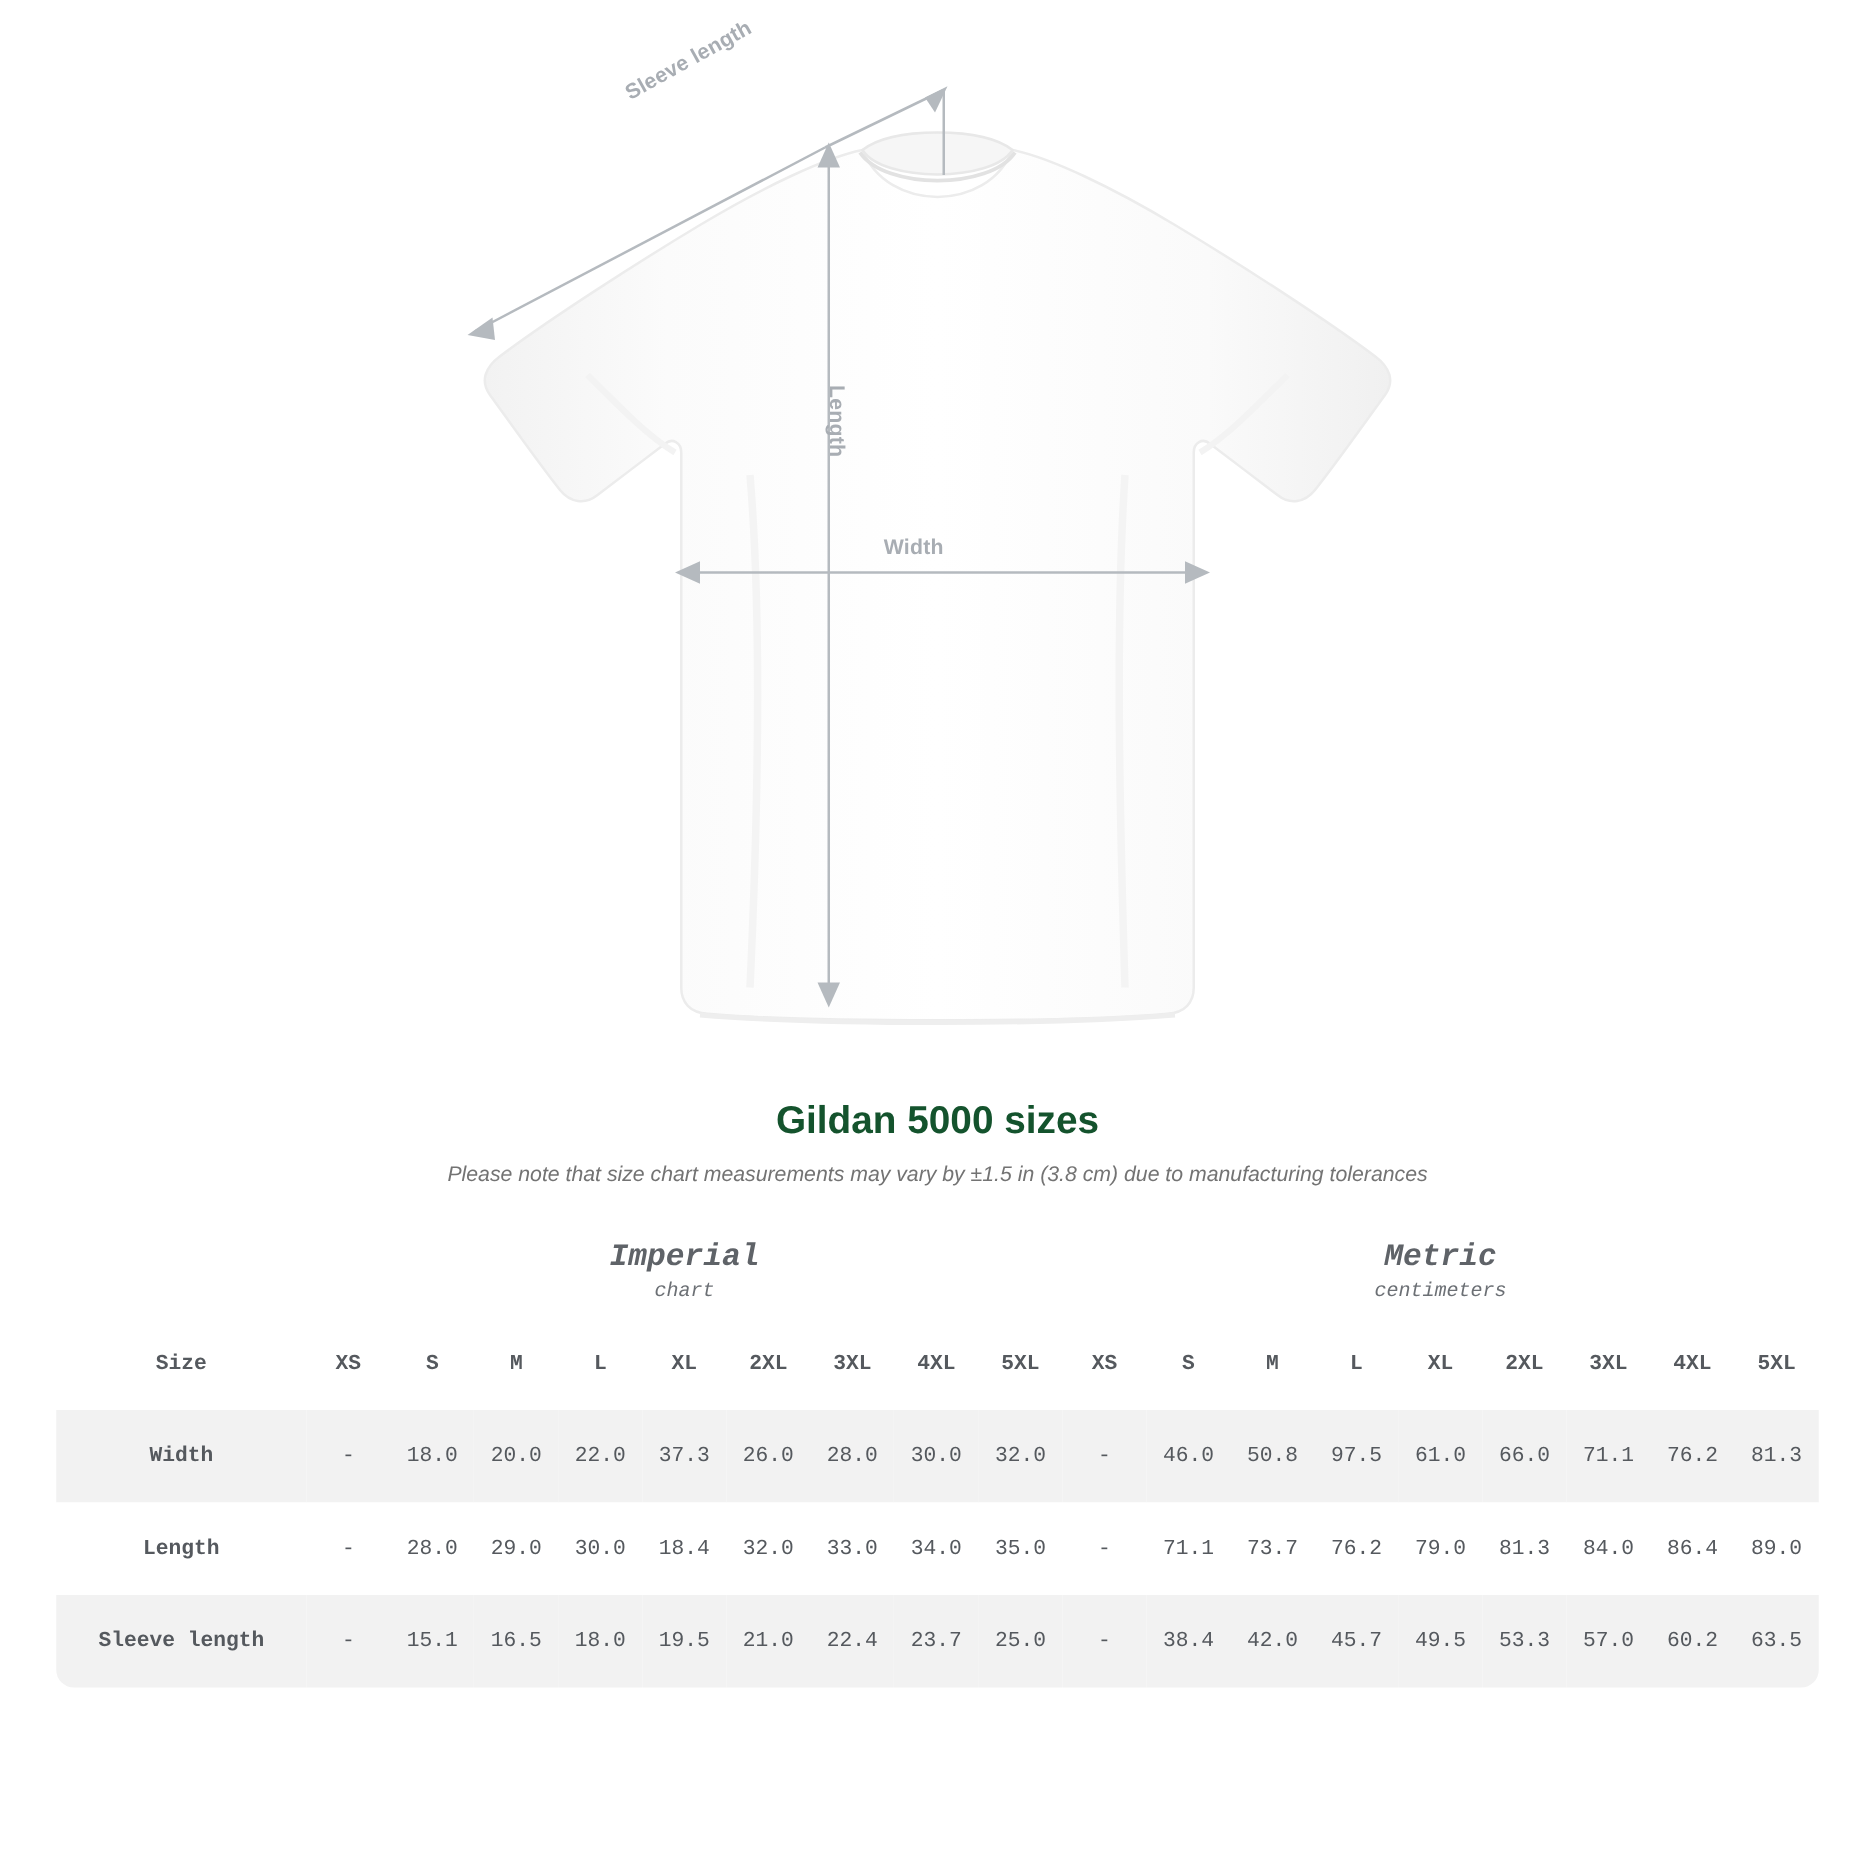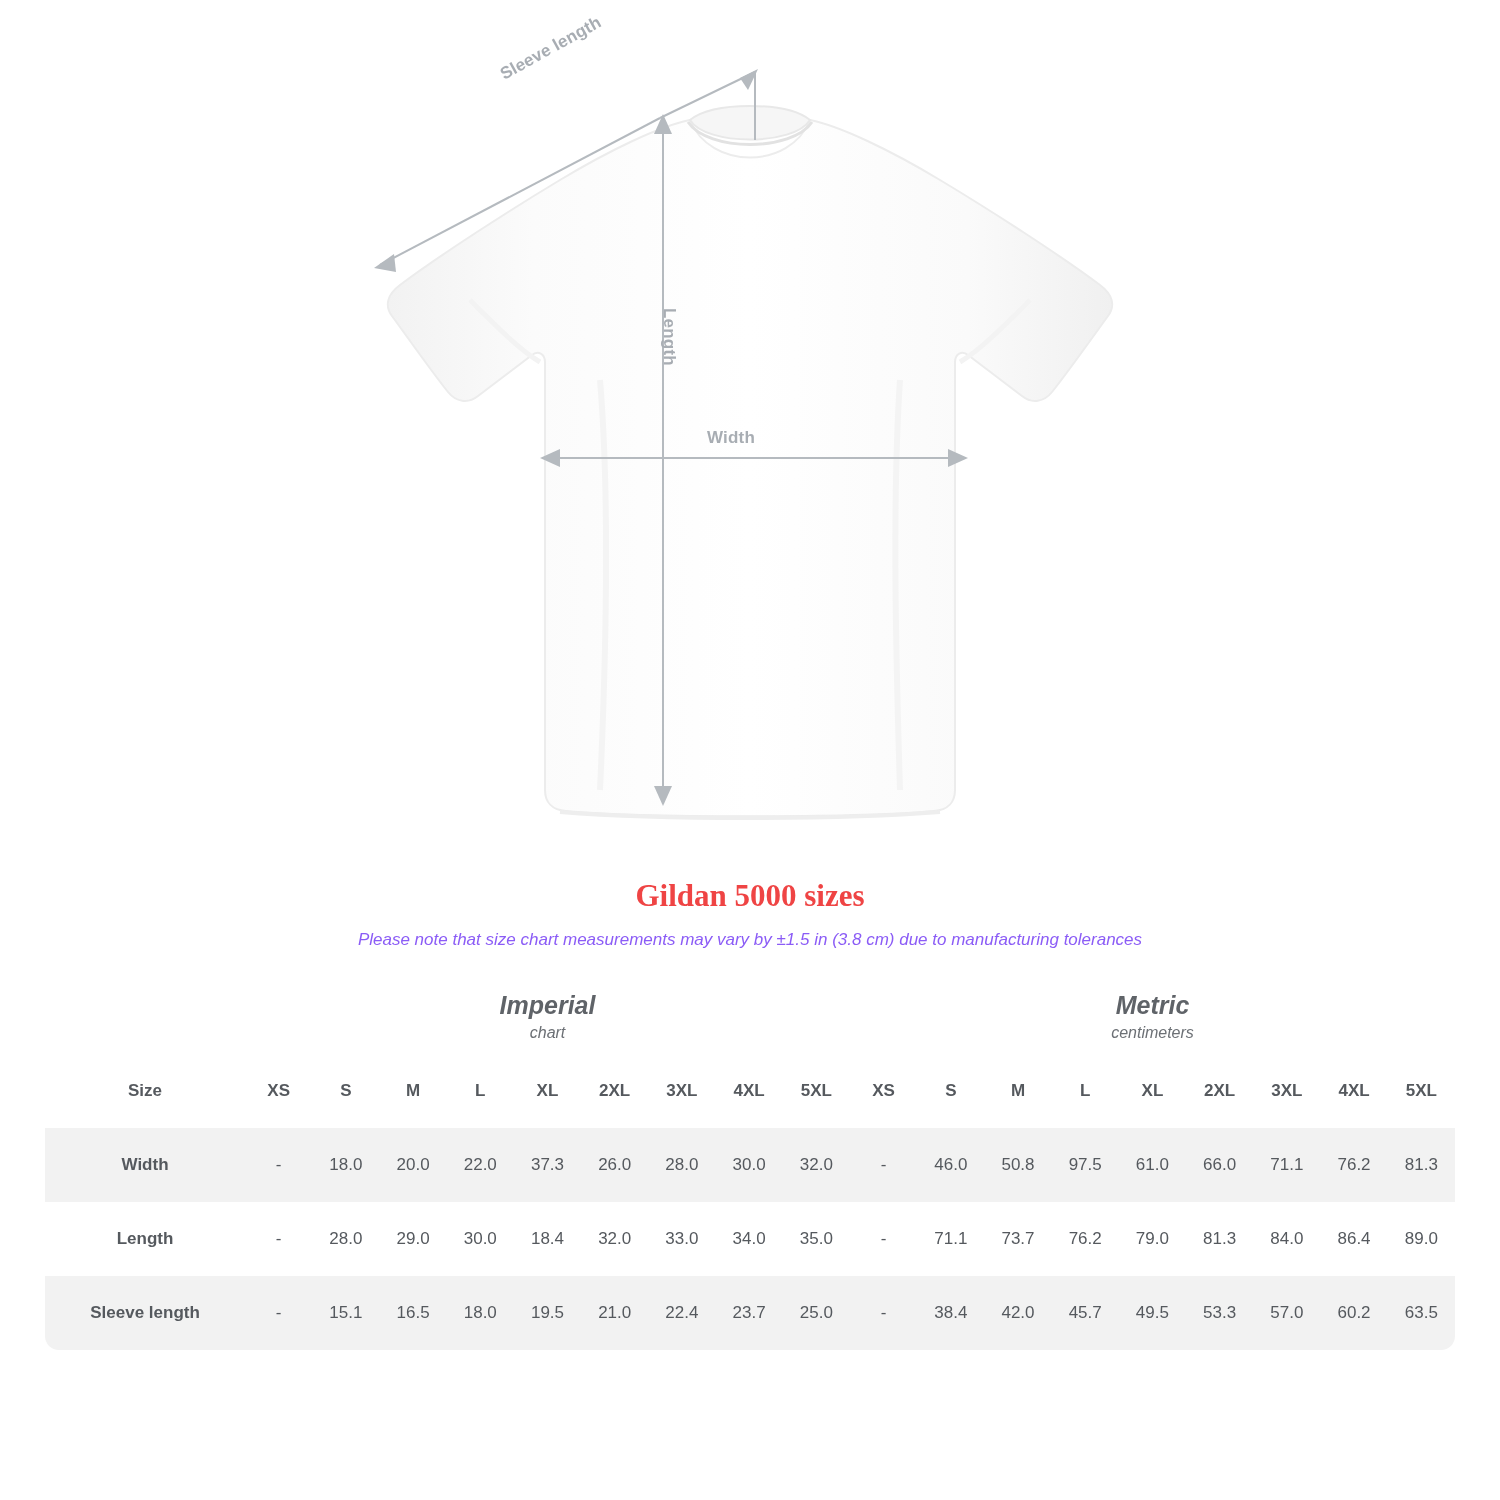"Gildan 5000 sizes" .chart-title { color: #ef4444 -> #14532d; font-family: Liberation Serif, serif -> none }
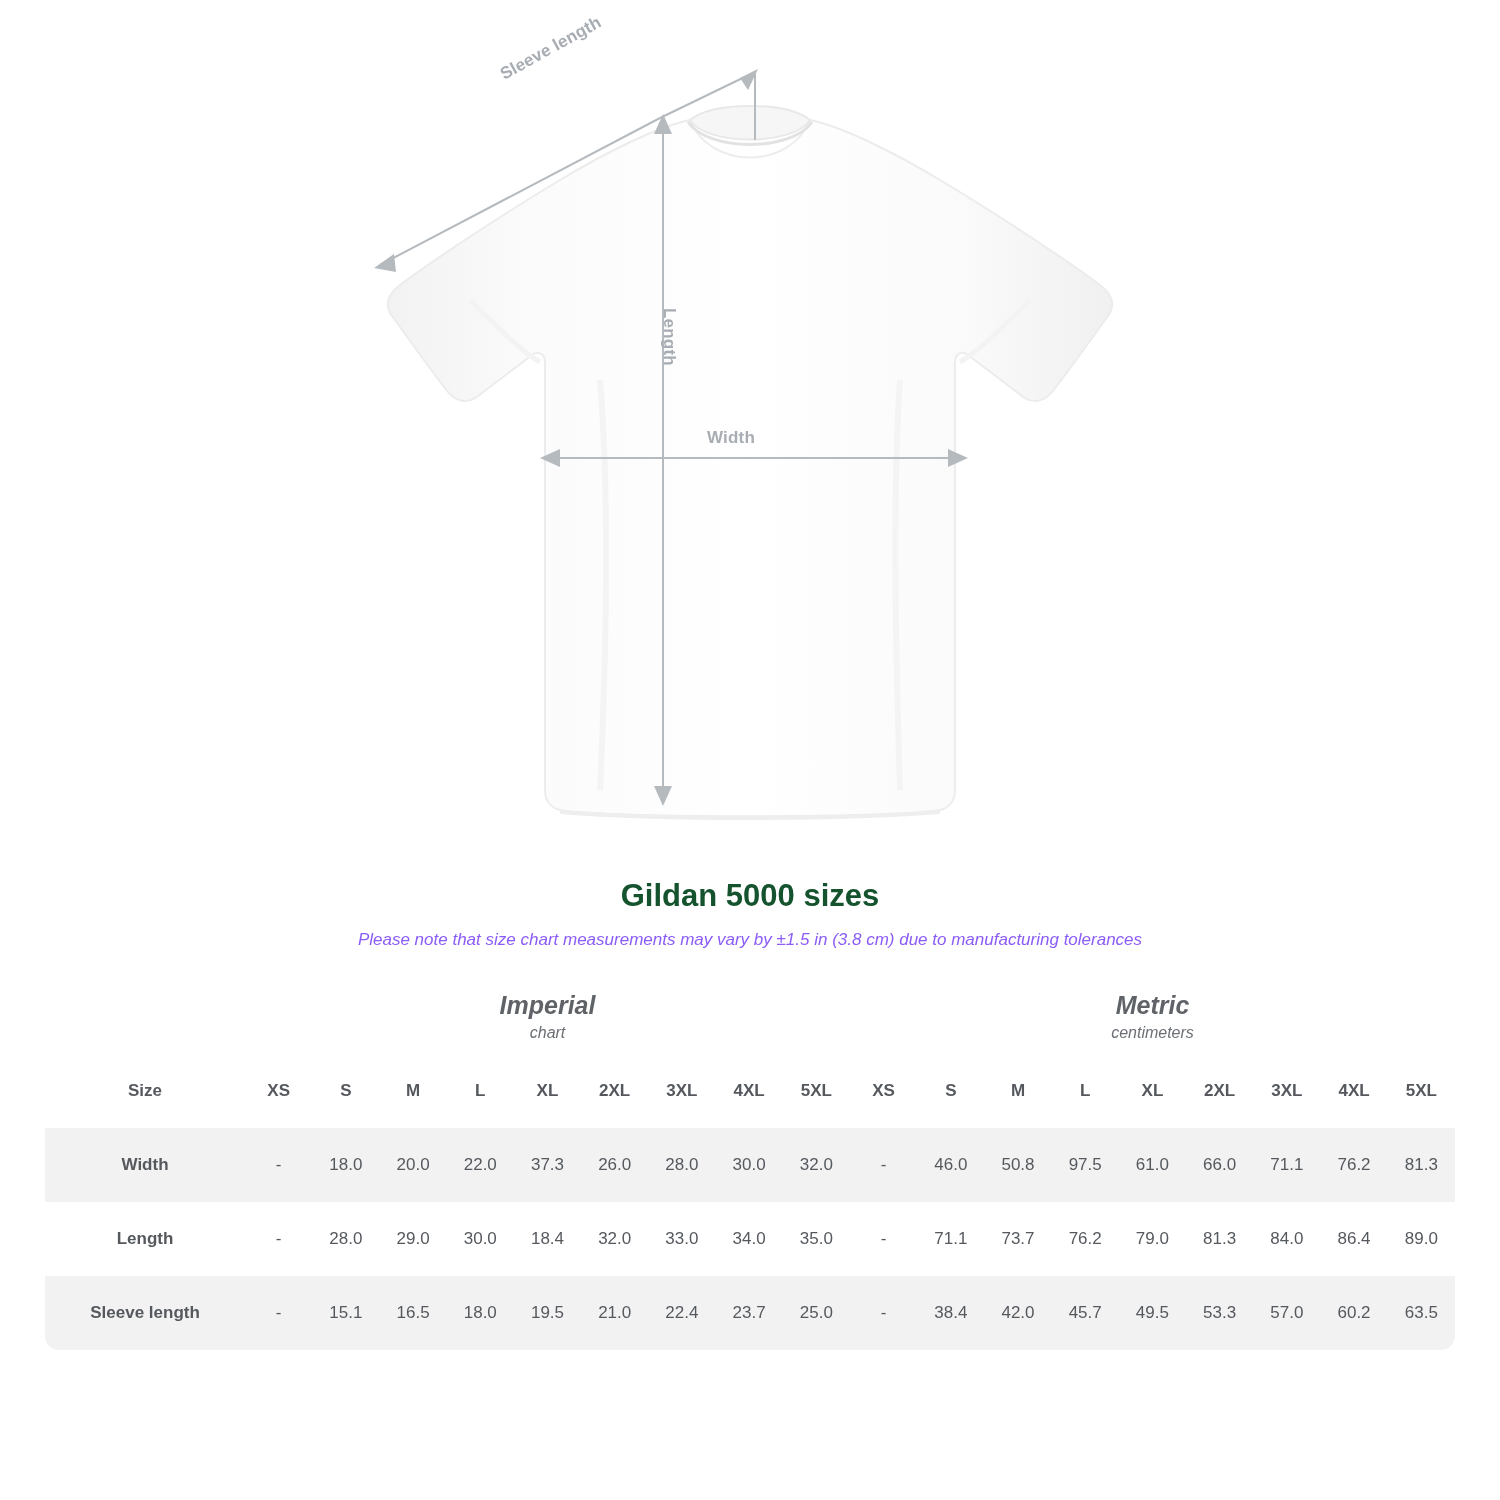"Please note that size chart" .chart-note { color: #8b5cf6 -> #737373 }
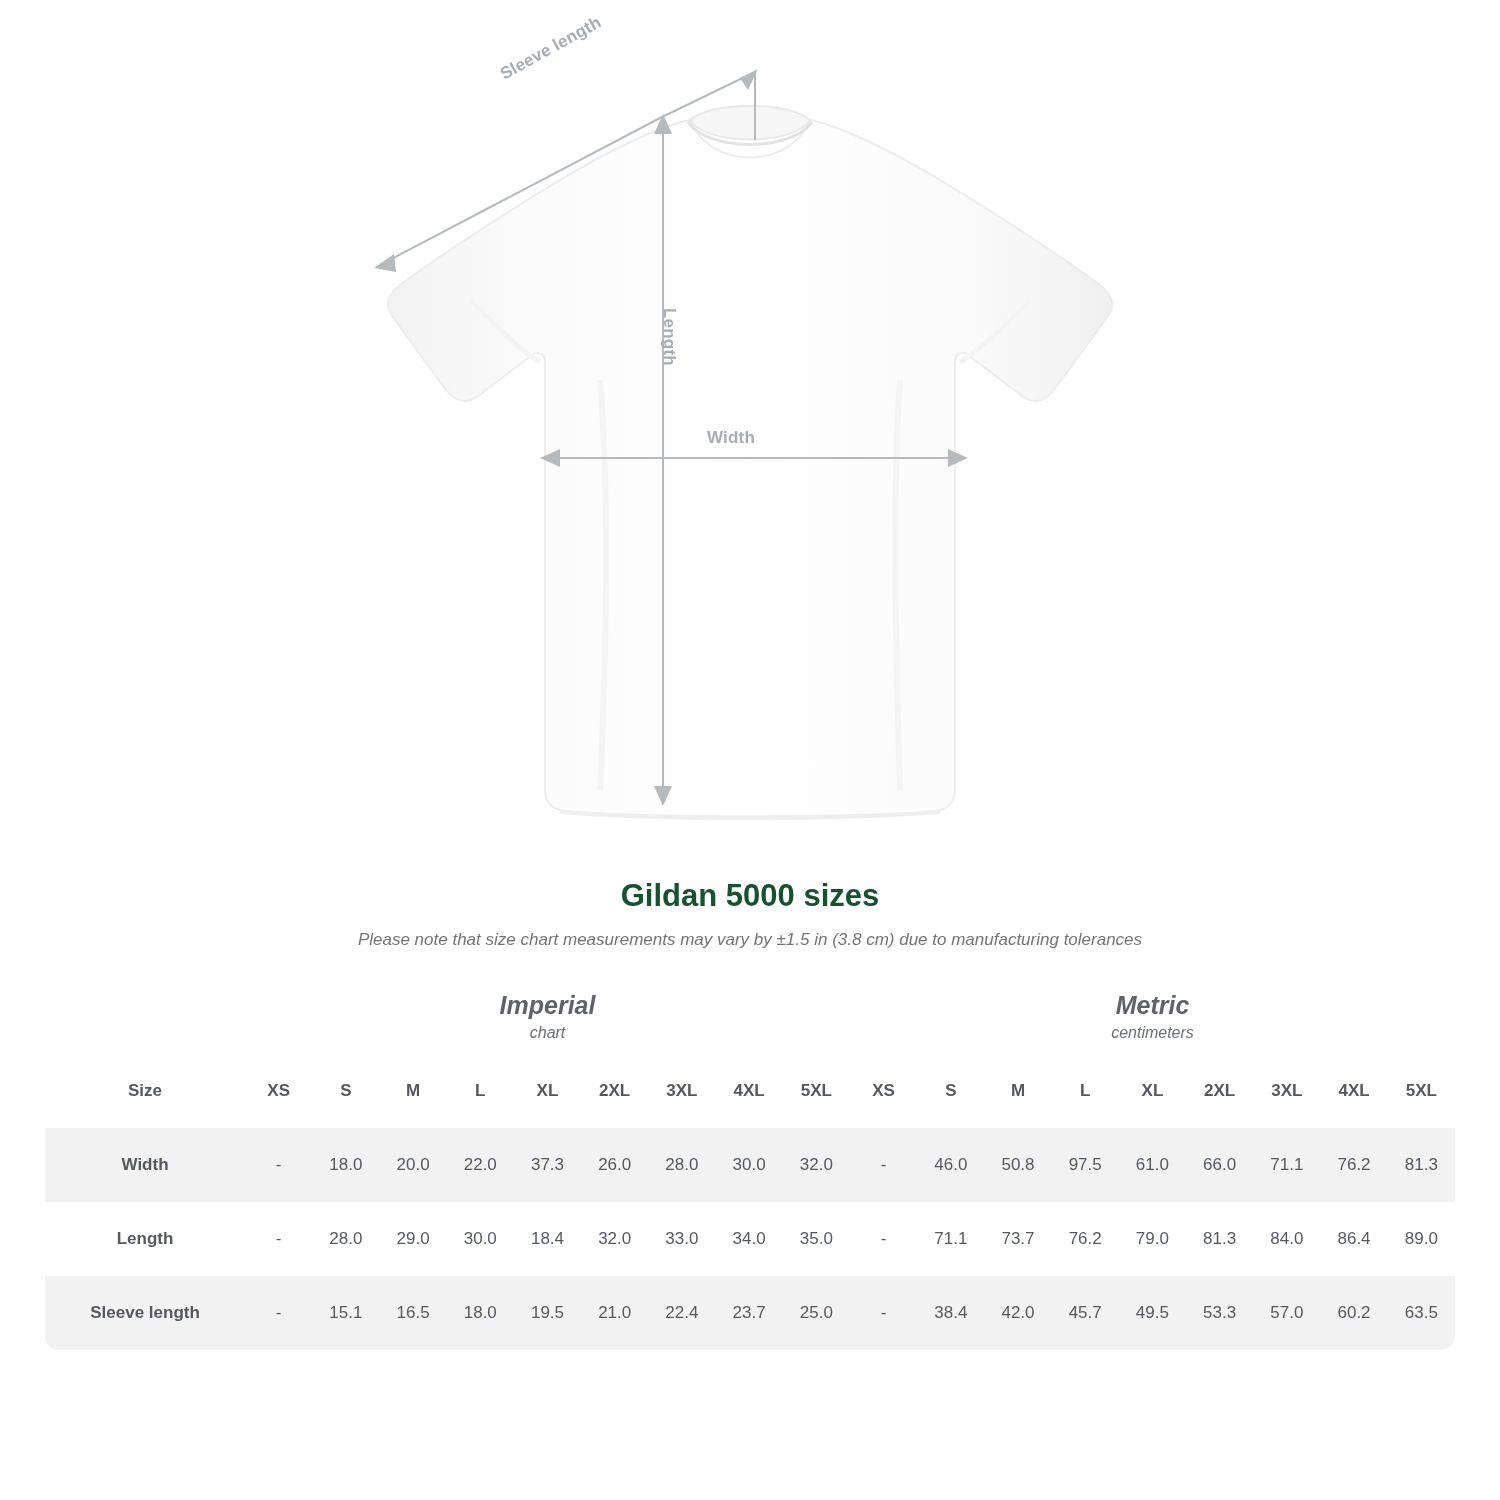"Imperial" table.size-table { font-family: none -> Liberation Mono, monospace }
